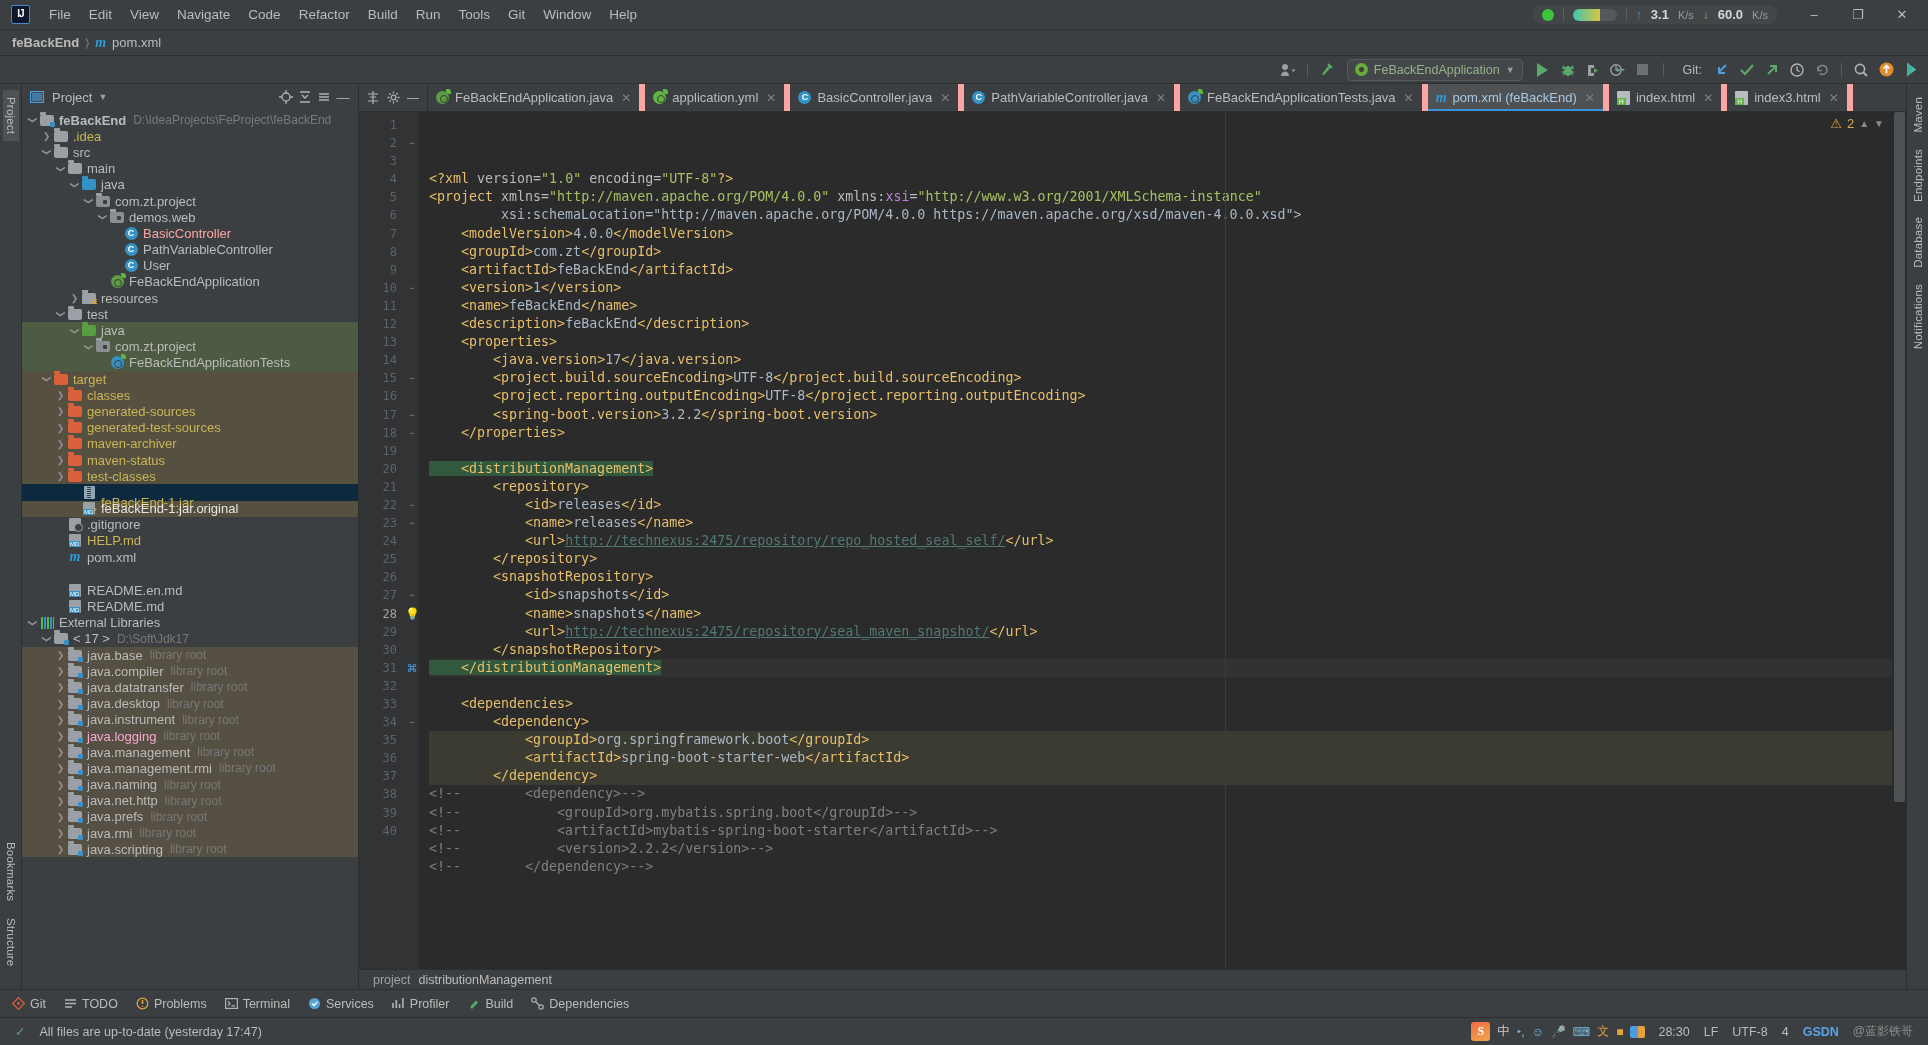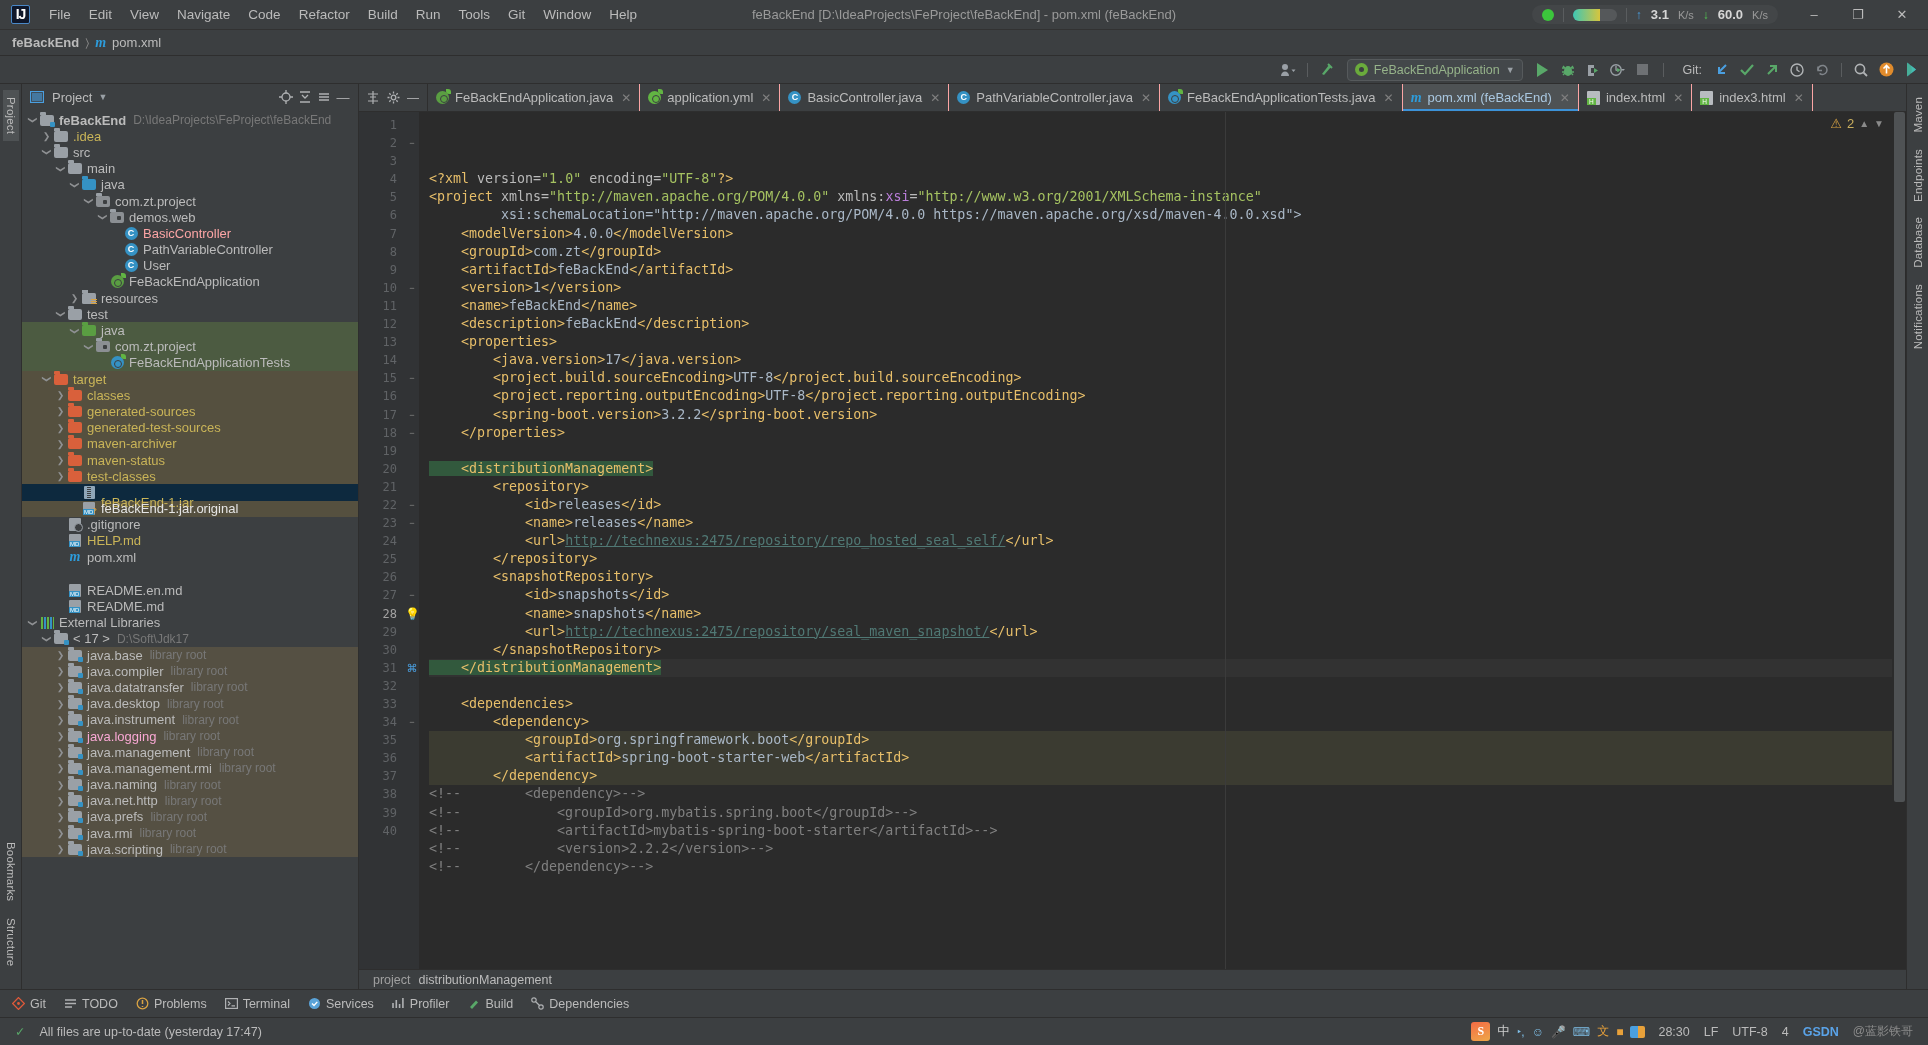"IJ" #ij-logo { font-size: 14px -> 10px }
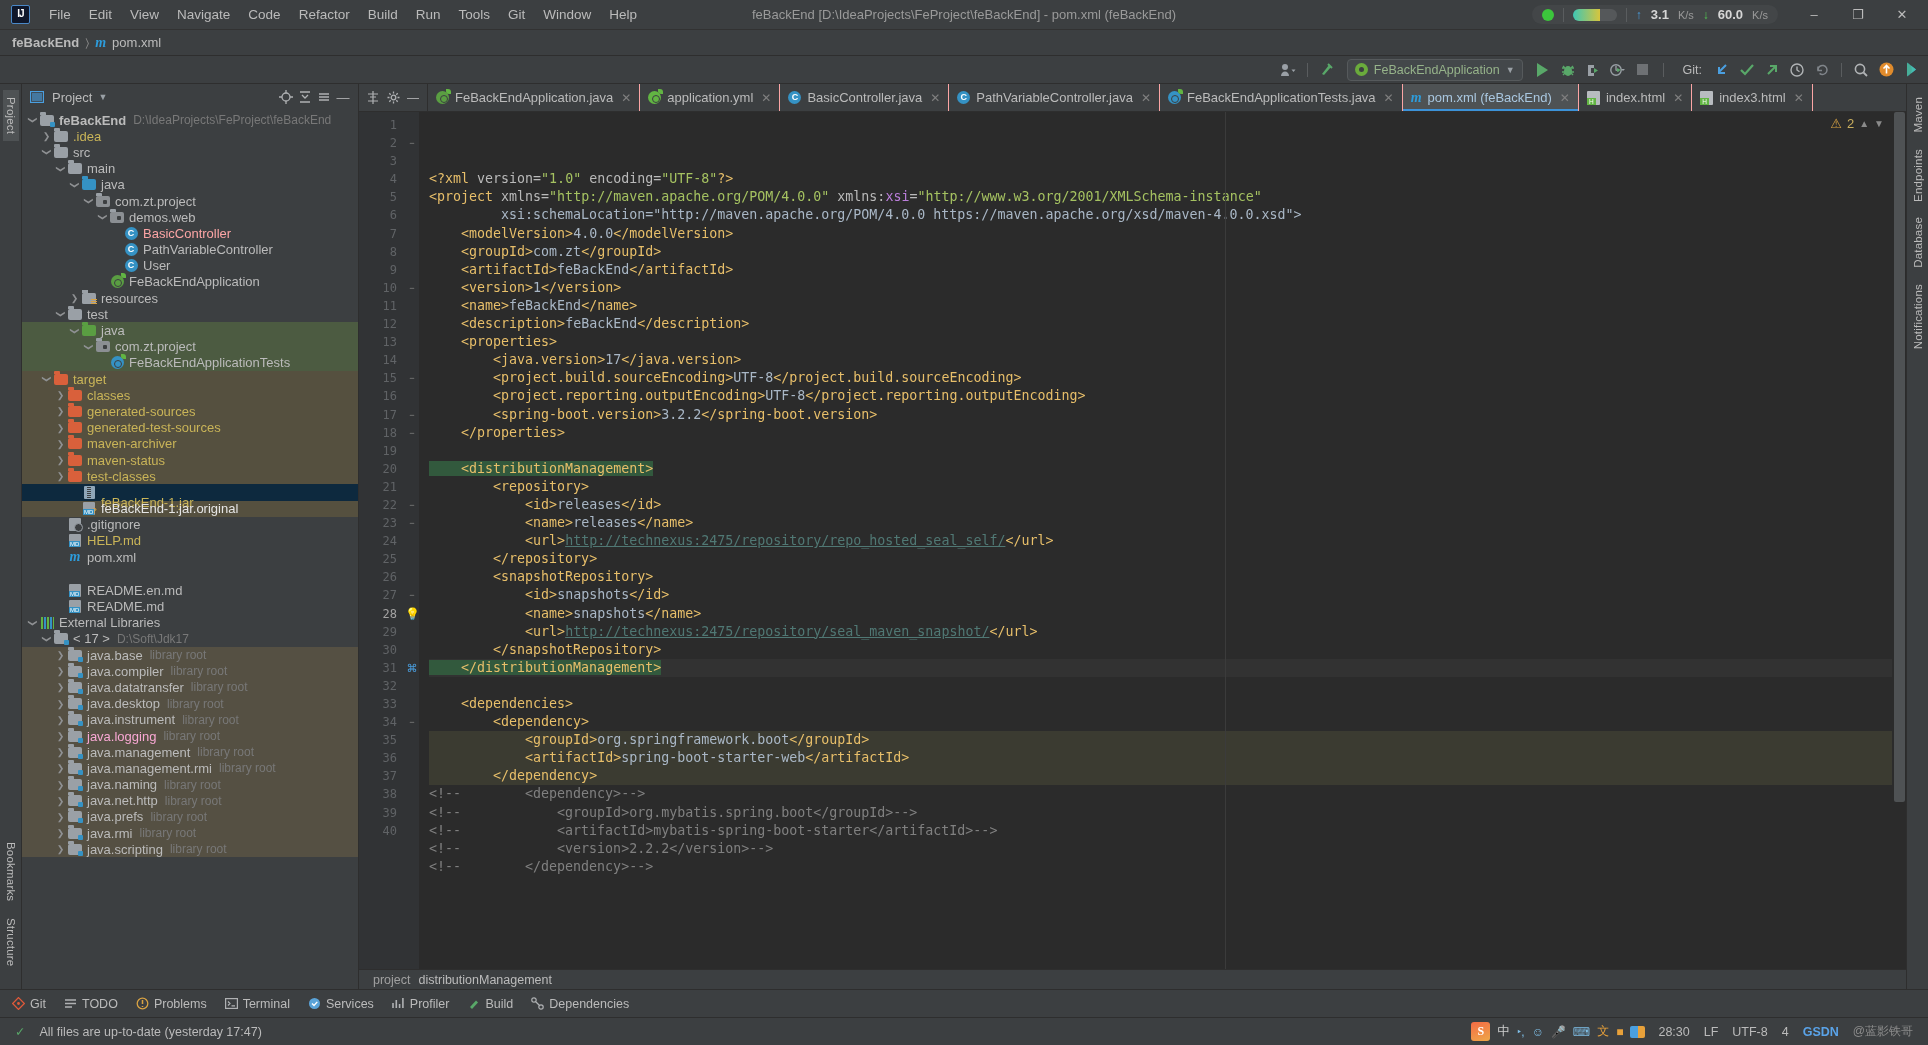"feBackEnd [D:\IdeaProjects\FeProject\feBackEnd]" div { html: <div>feBackEnd [D:\IdeaProjects\FeProject\feBackEnd] - pom.xml (feBackEnd)</div> -> none }
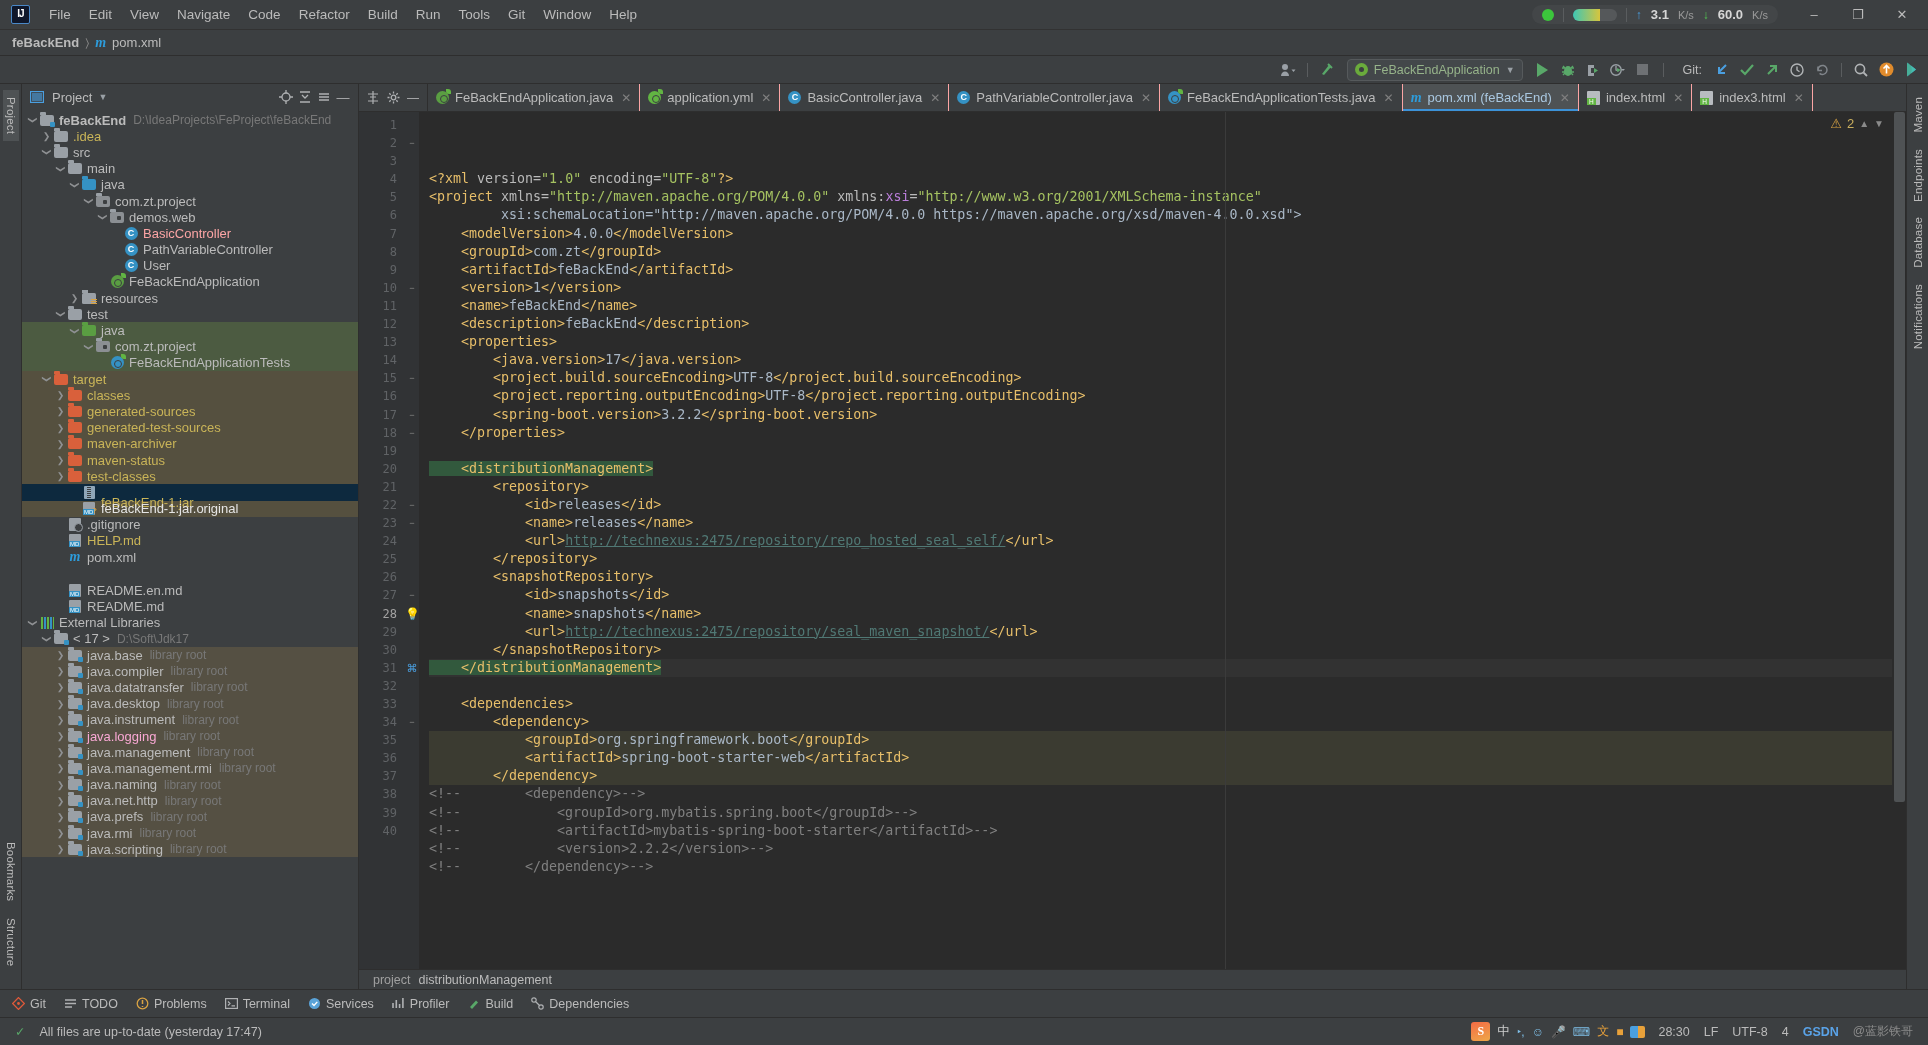"FeBackEndApplication.java" .tab { border-right: 1px solid #fca5a5 -> 6px solid #fca5a5 }
